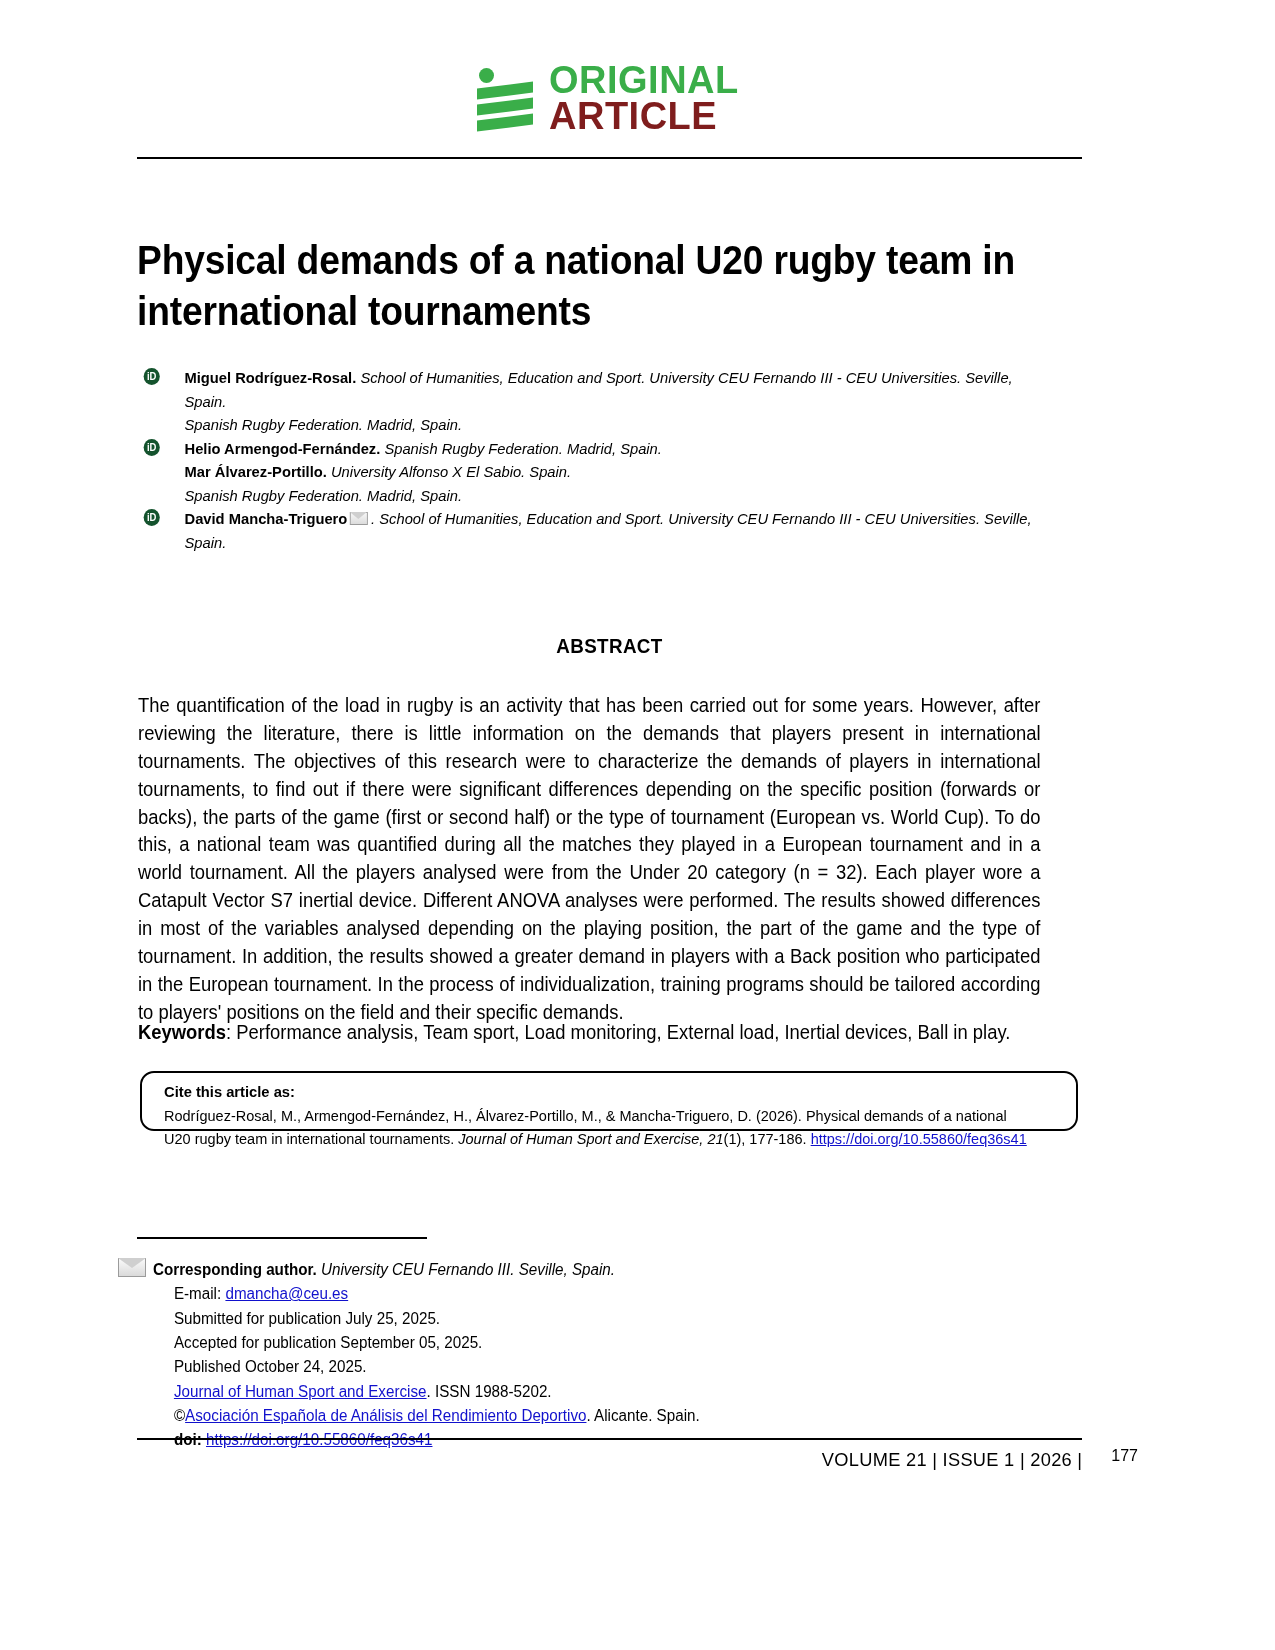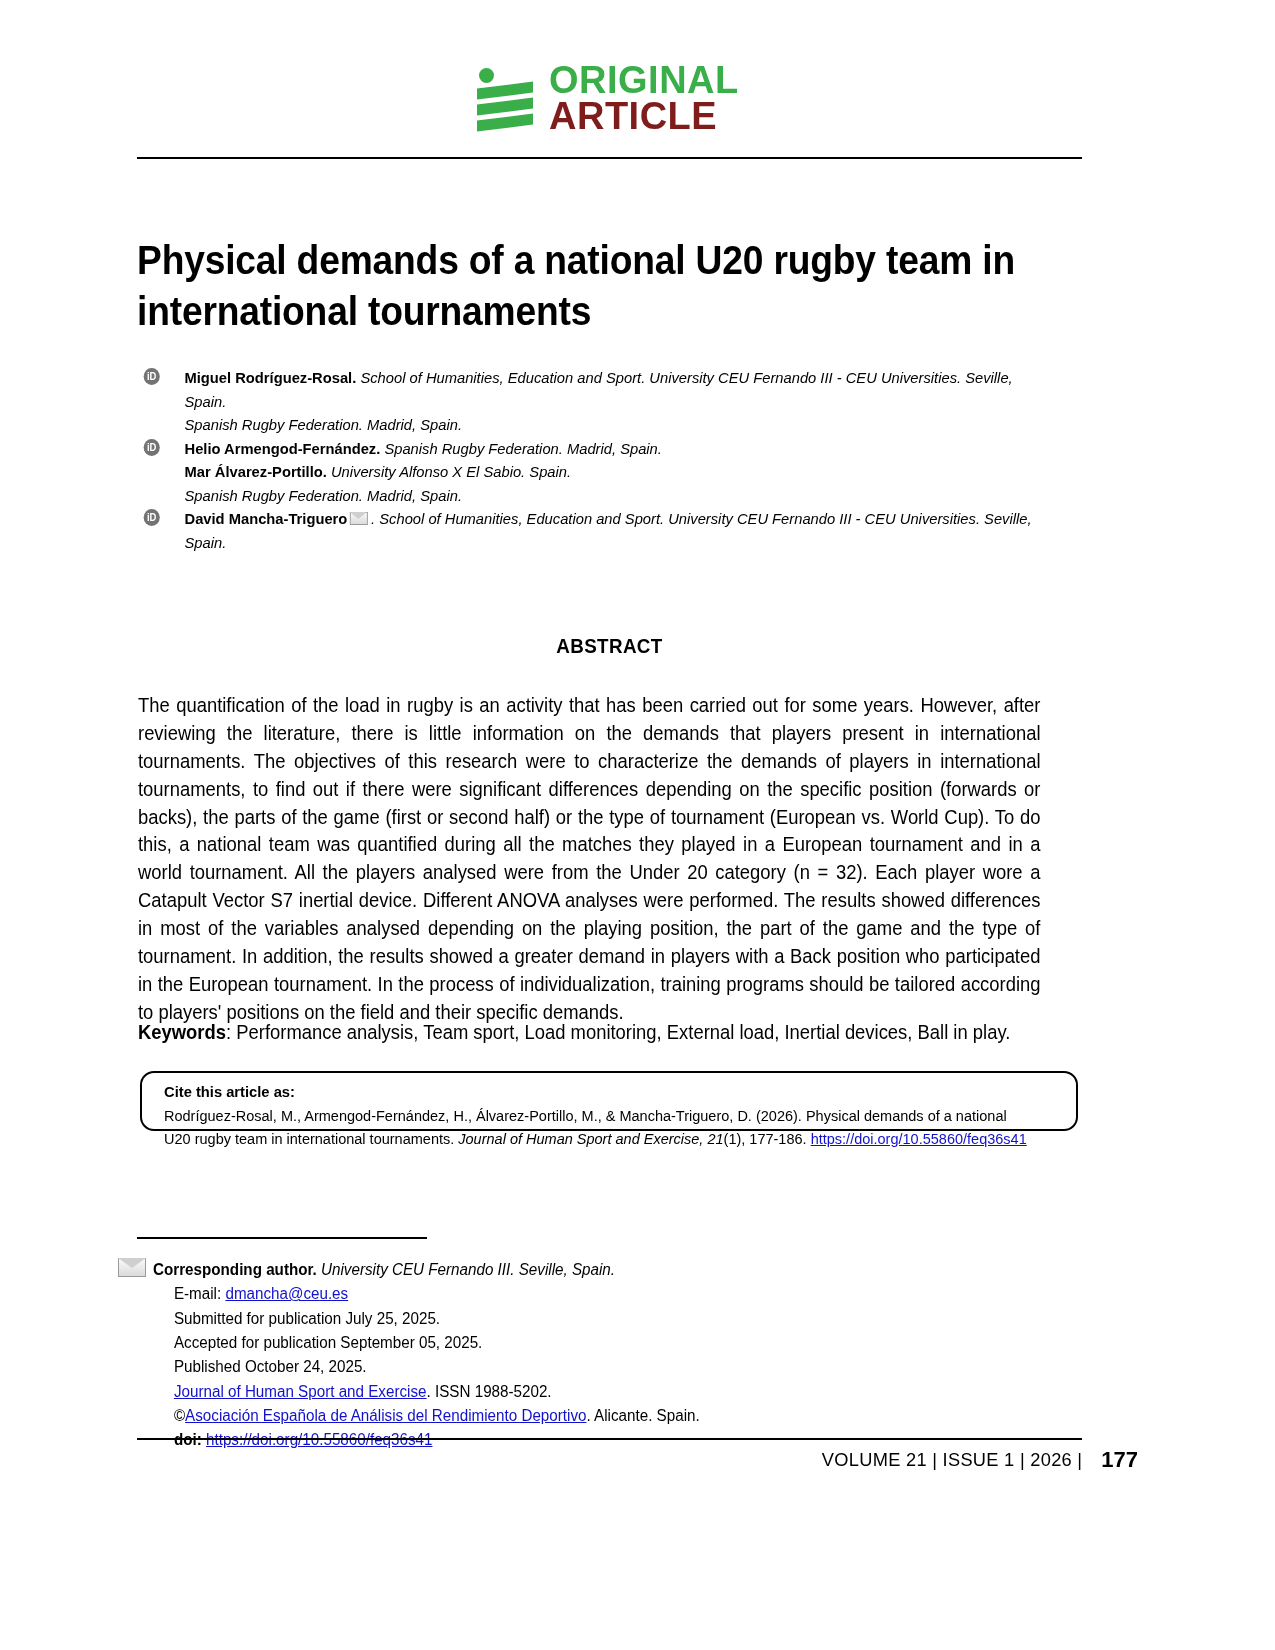"iD" .orcid { background: #737373 -> #14532d }
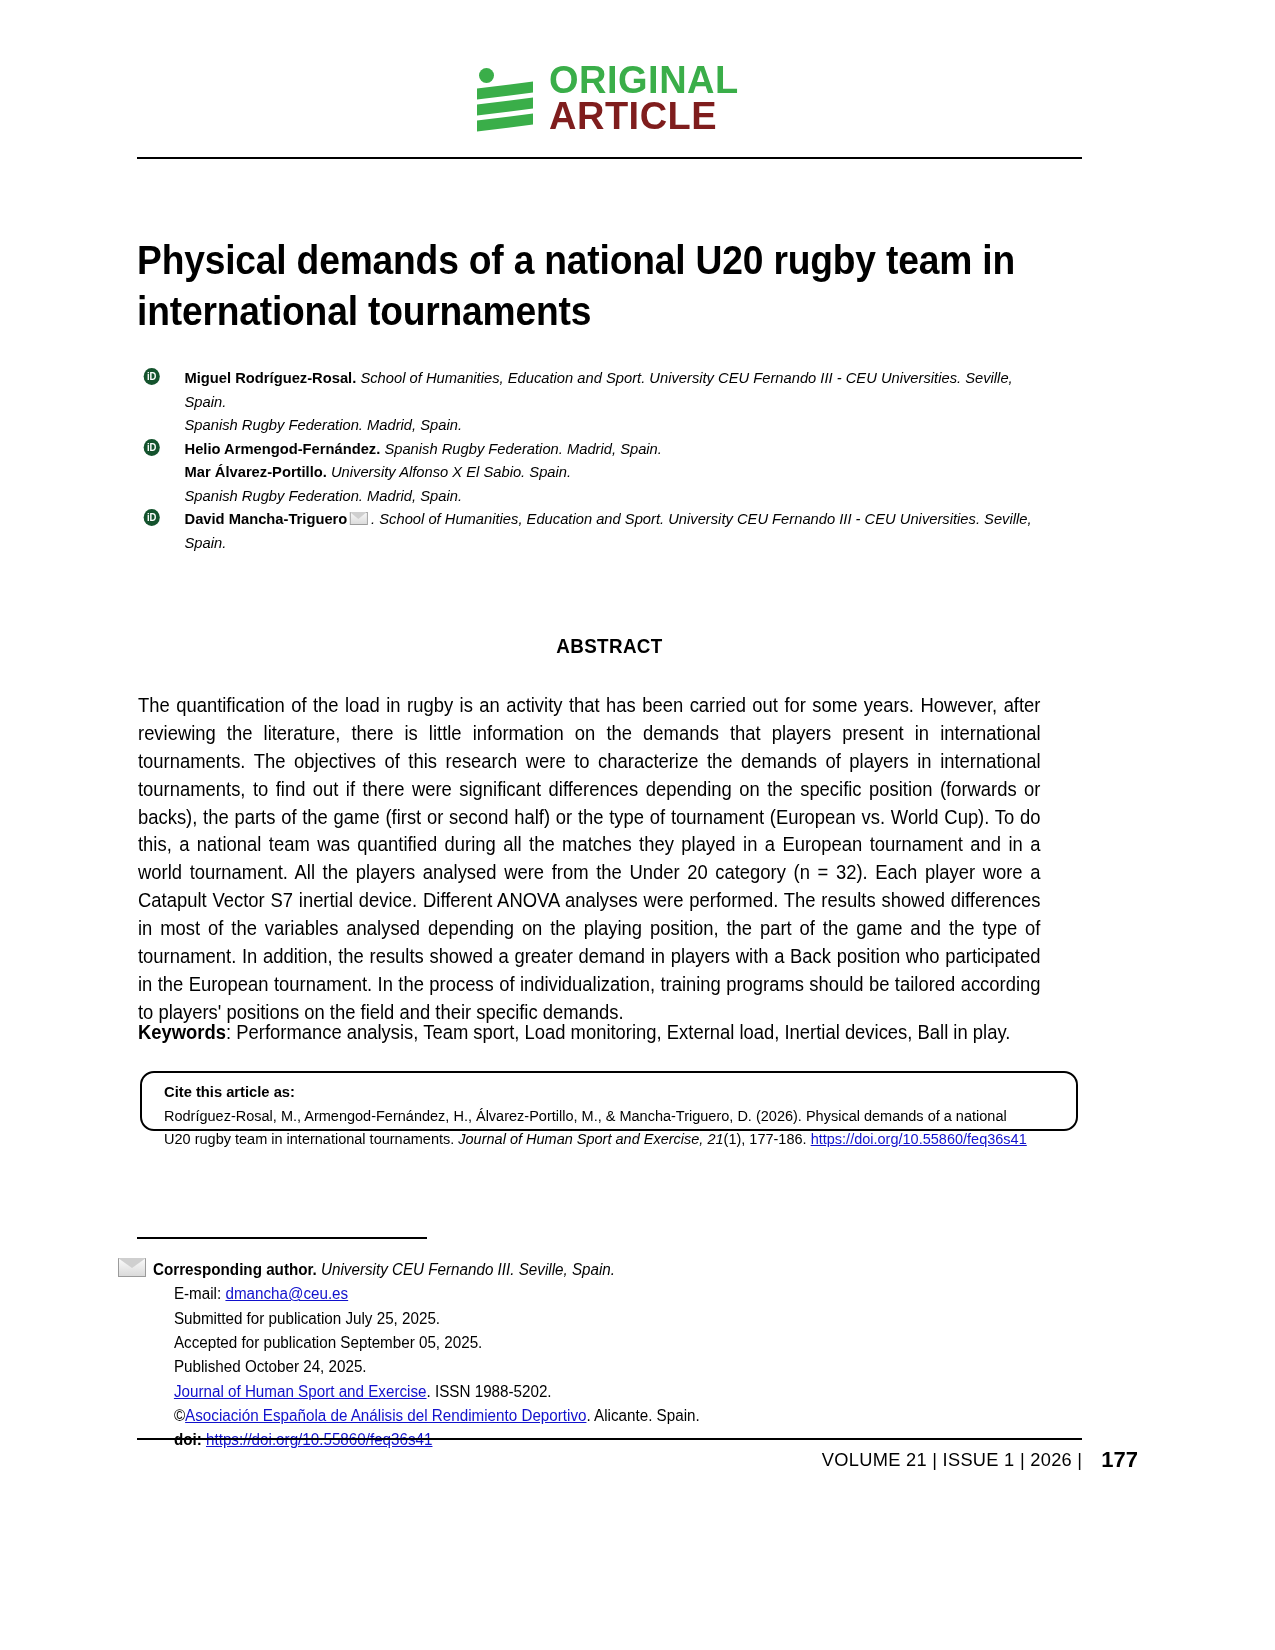"177" .footer-page { font-size: 22px -> 16px; font-weight: bold -> normal }
